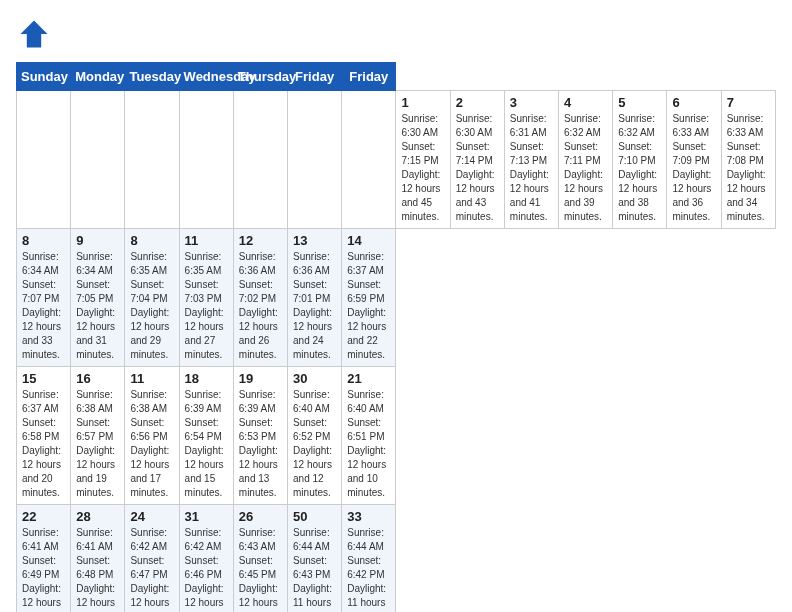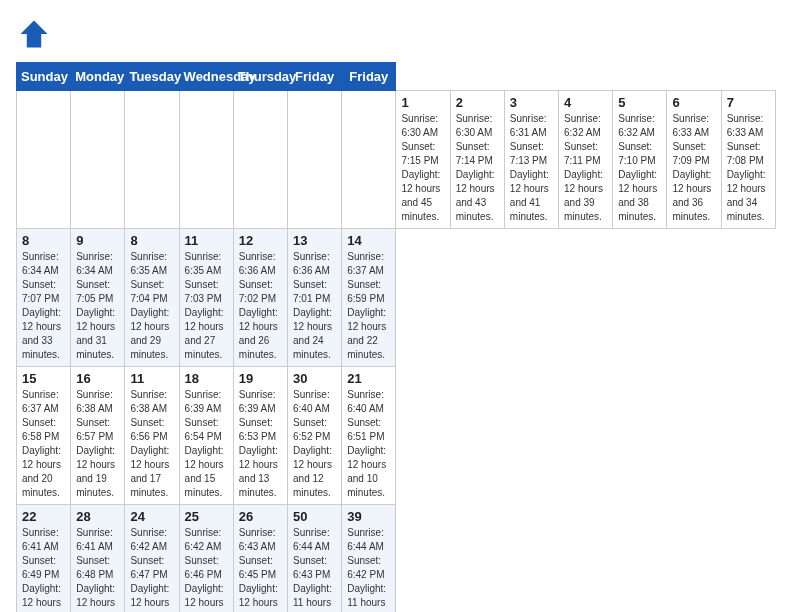"25" span.day-num { text: 25 -> 31 }
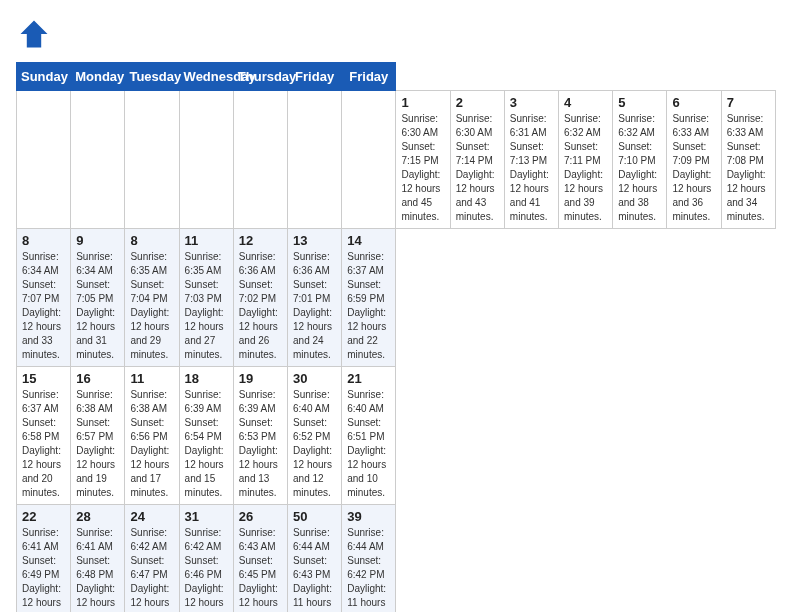"39" span.day-num { text: 39 -> 33 }
